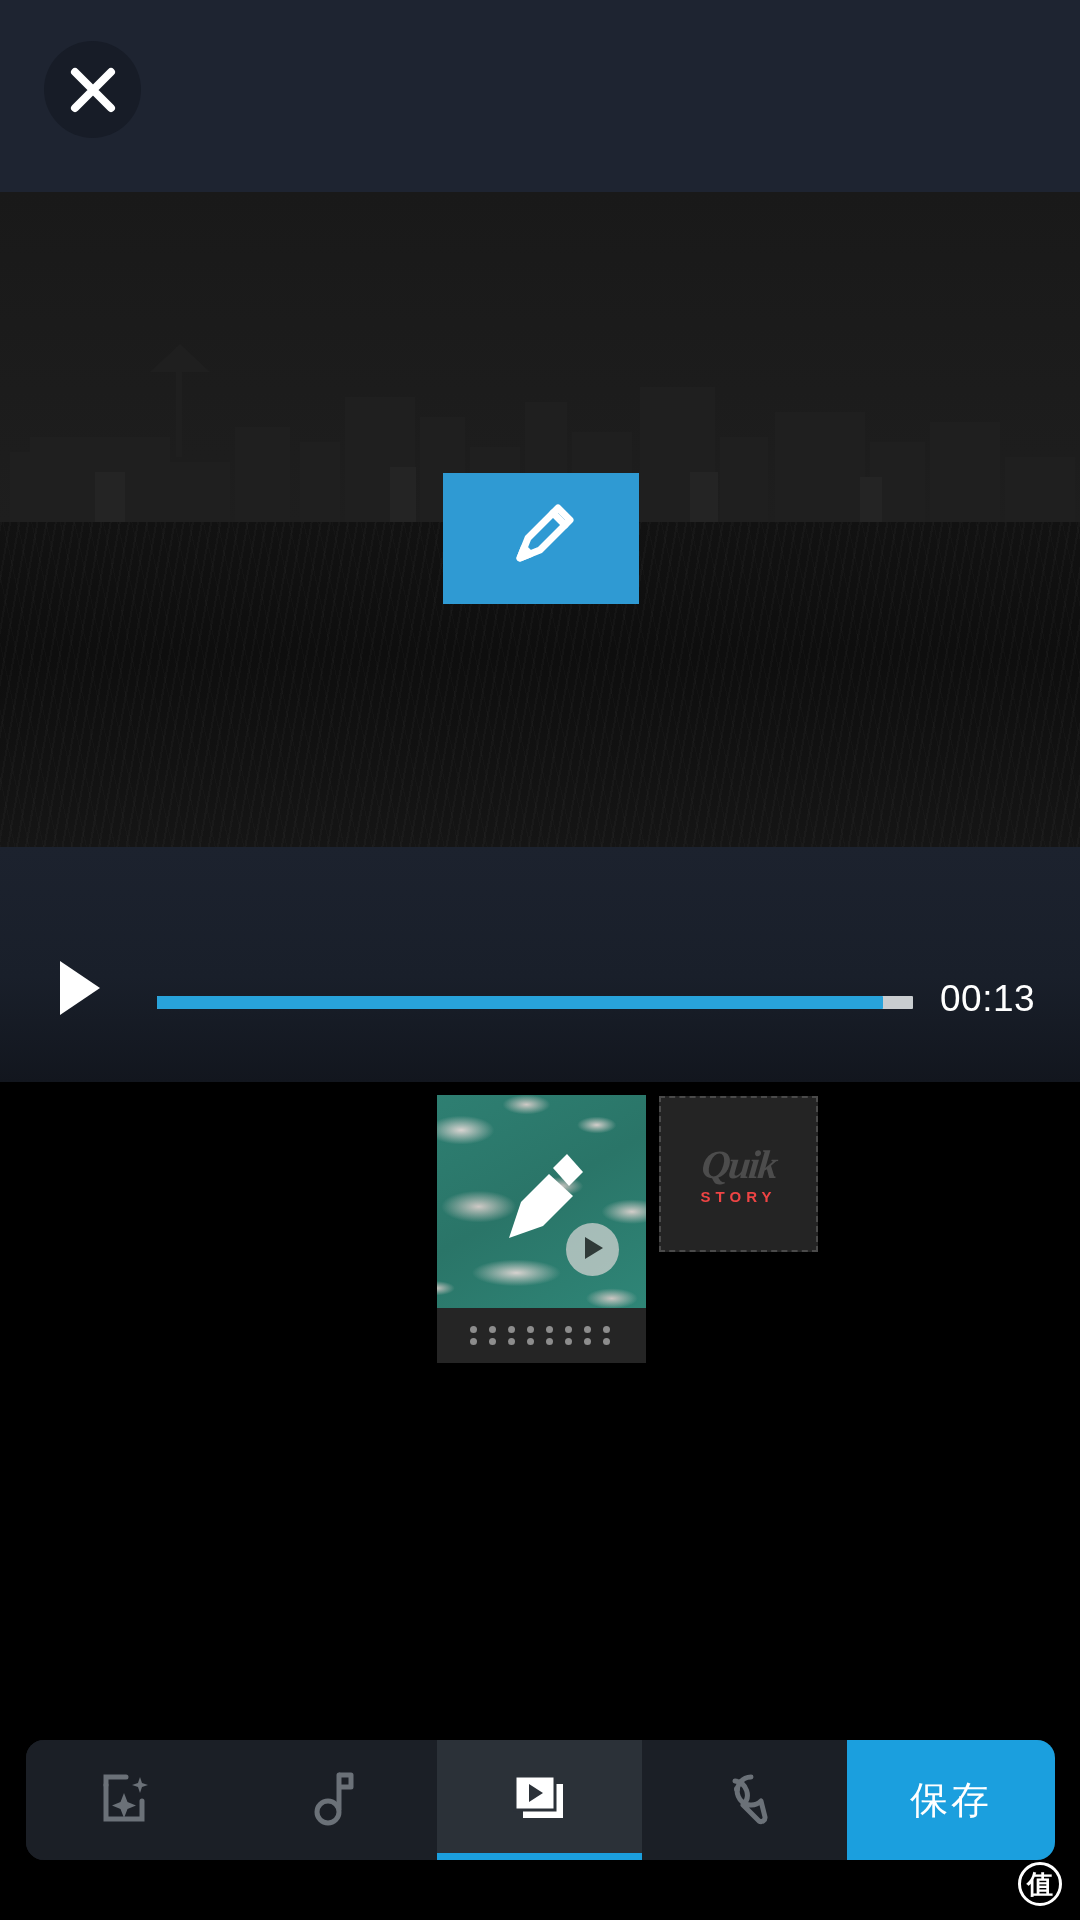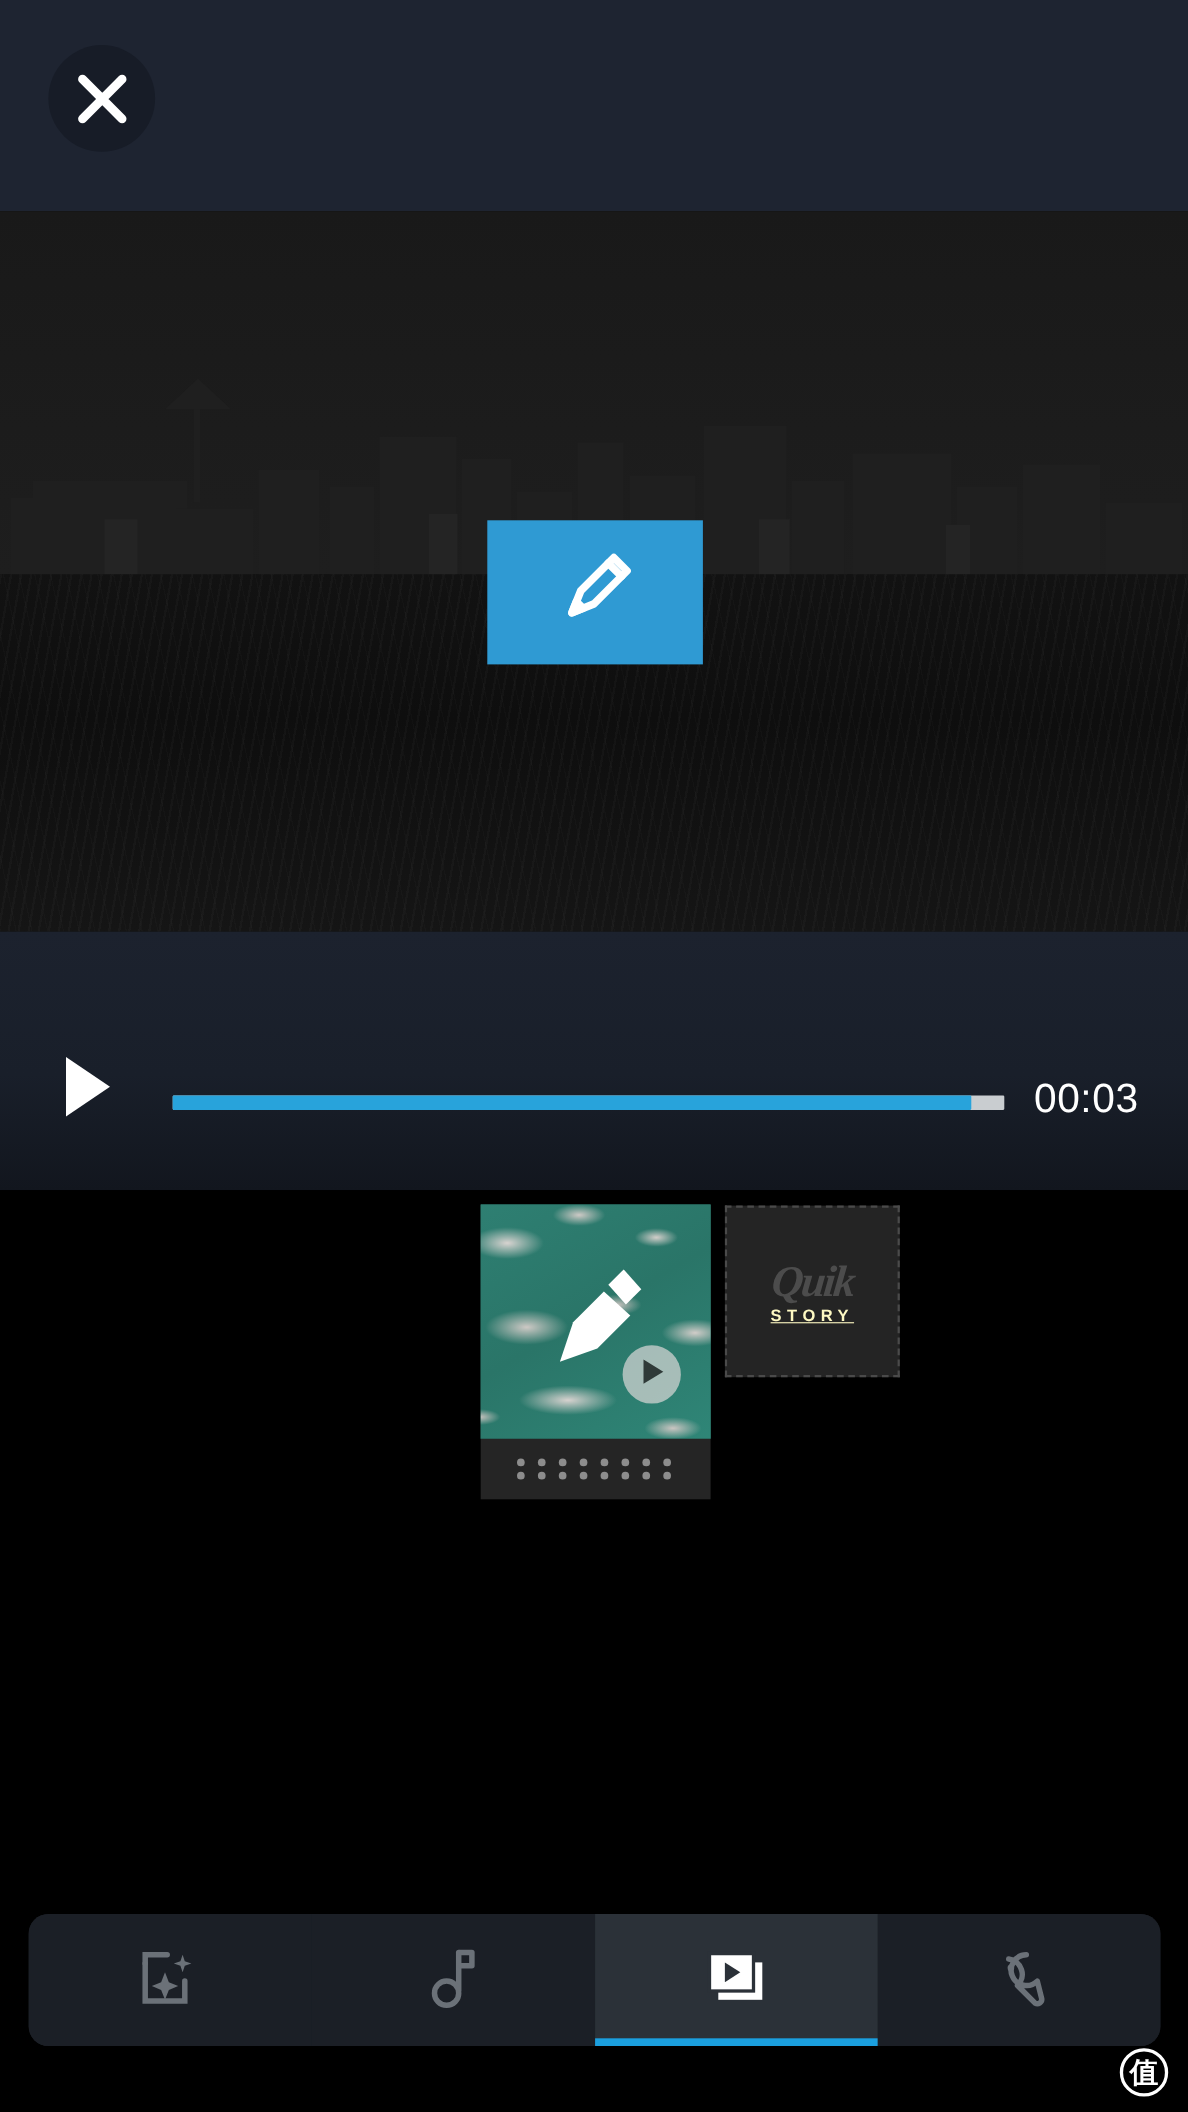"00:03" div.time { text: 00:03 -> 00:13 }
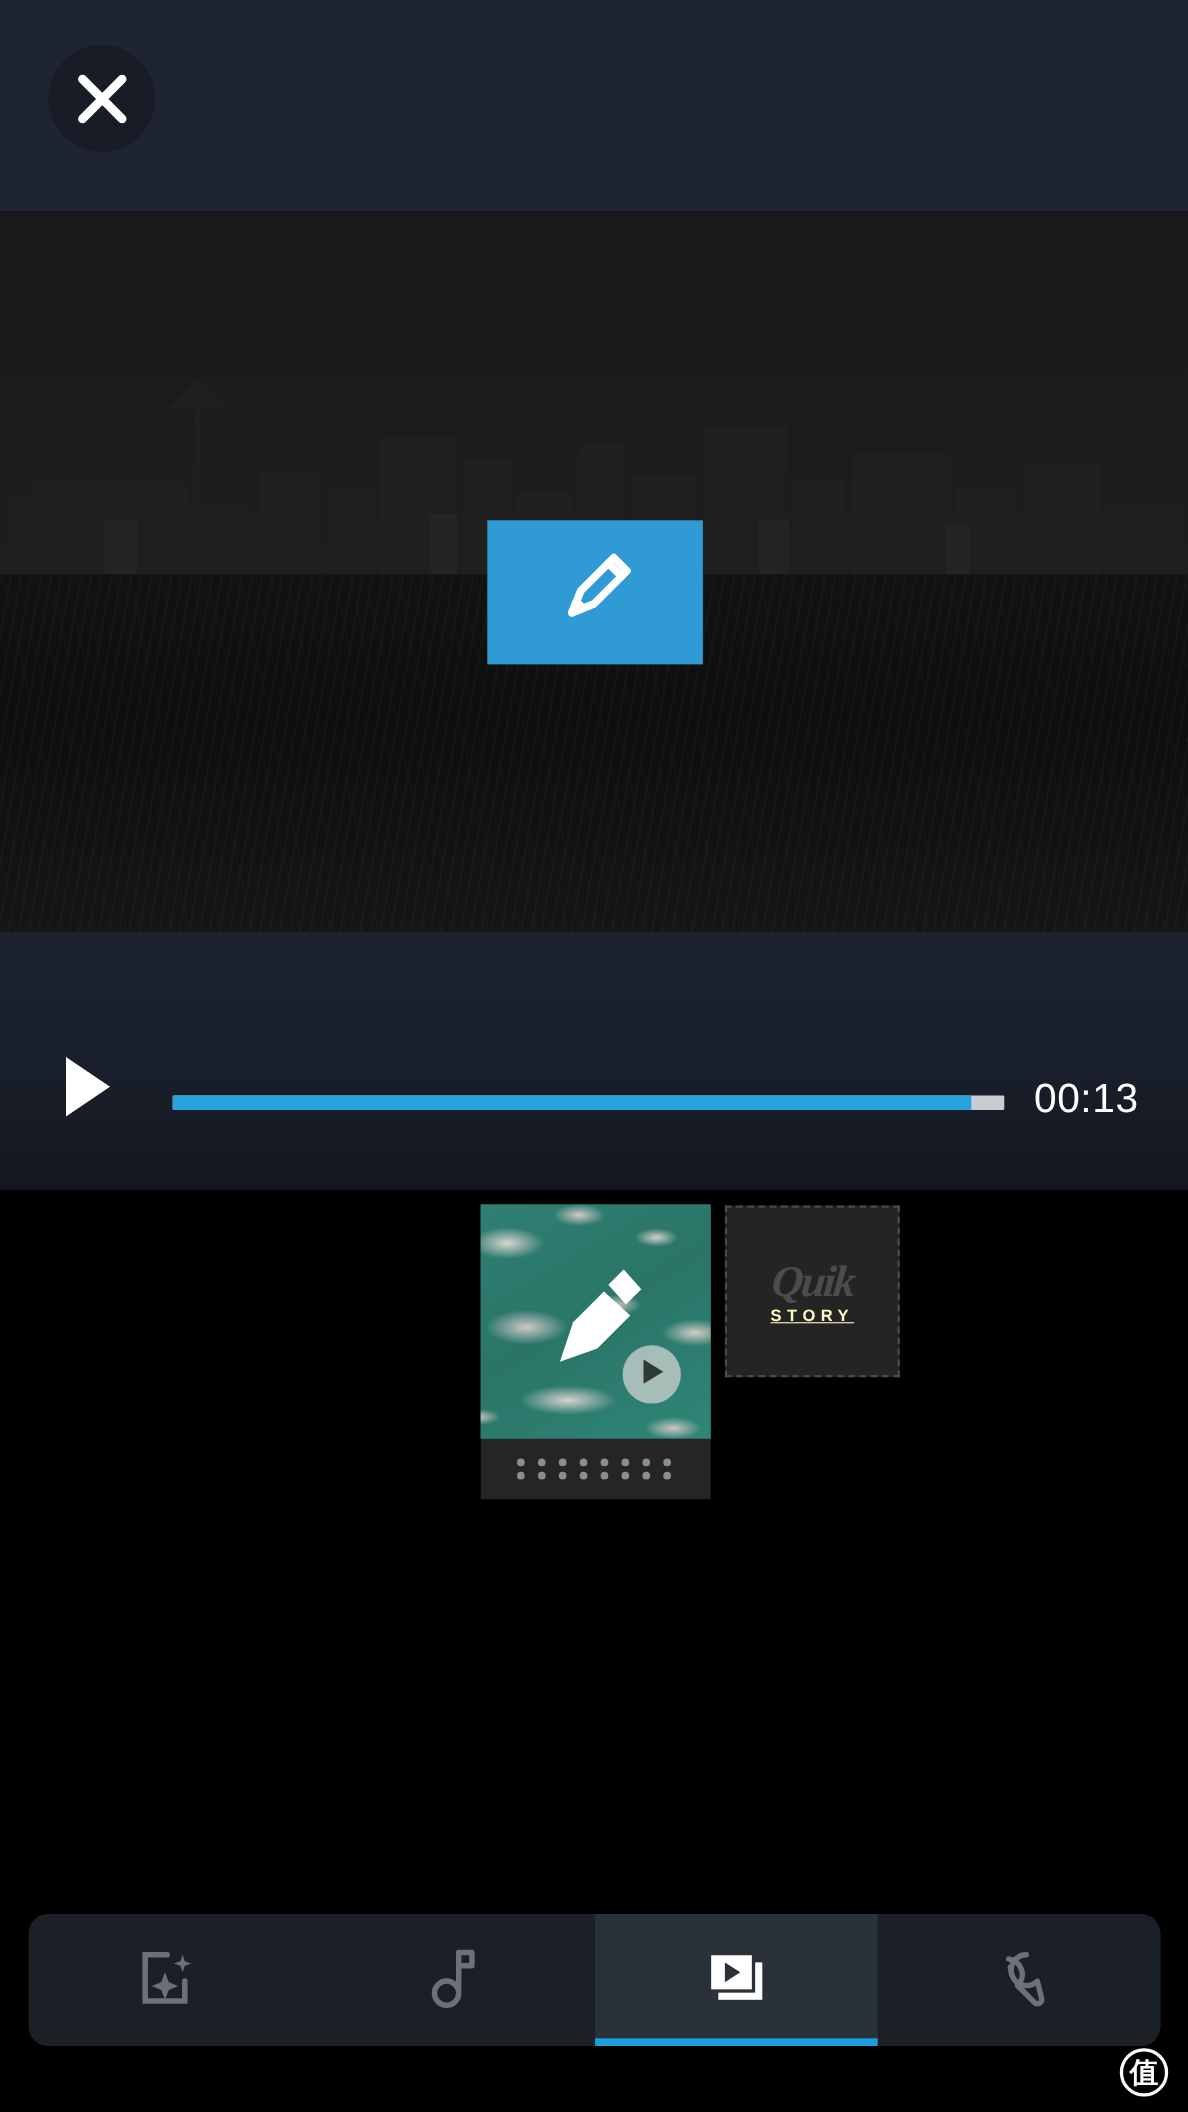"STORY" .quik-sub { color: #fef9c3 -> #ef4444; text-decoration: underline -> none }
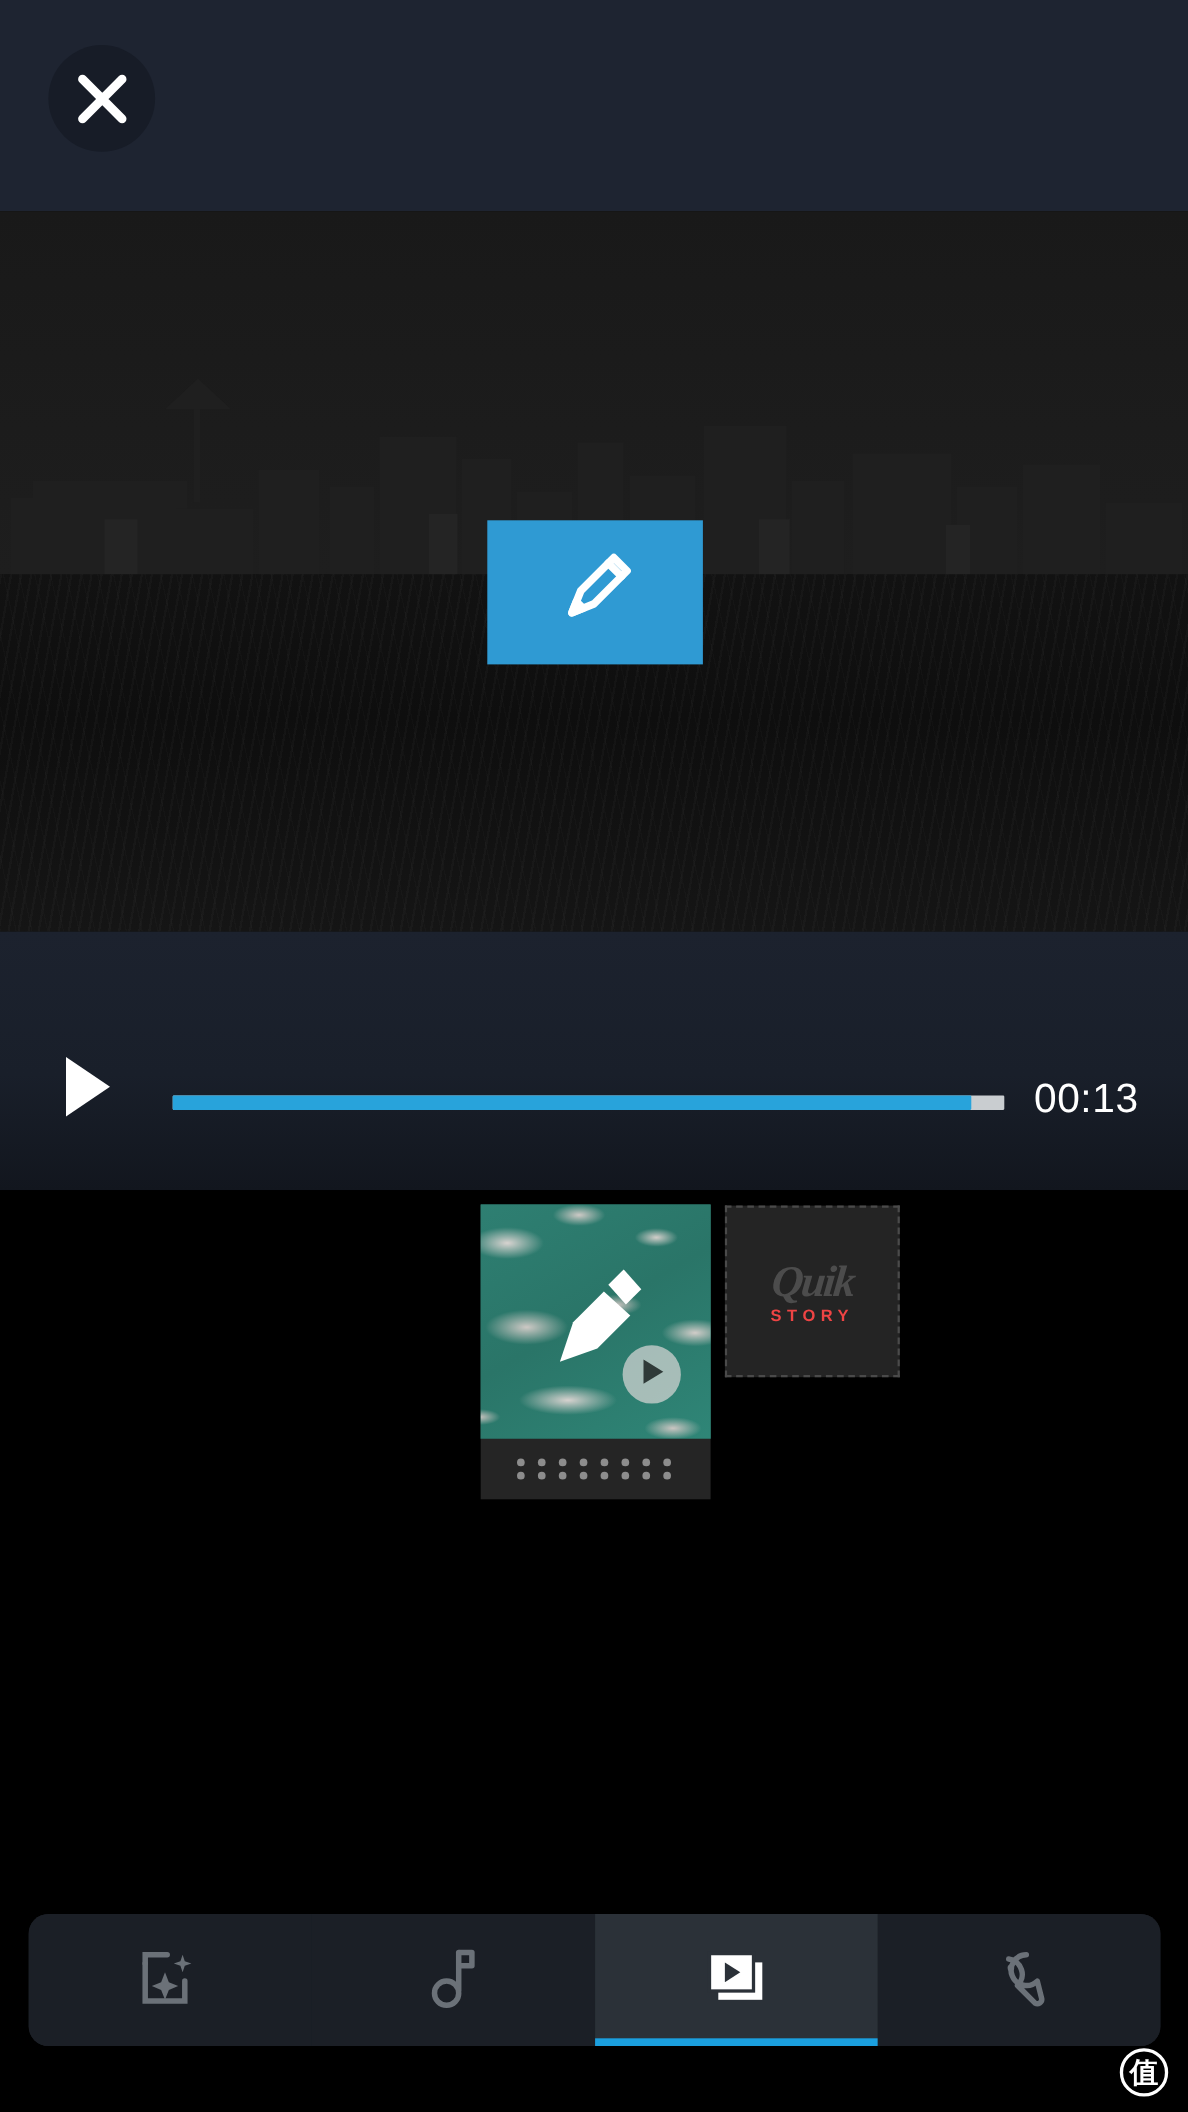"保存" div.tool { html: none -> <div> <span>保存</span> </div> }
